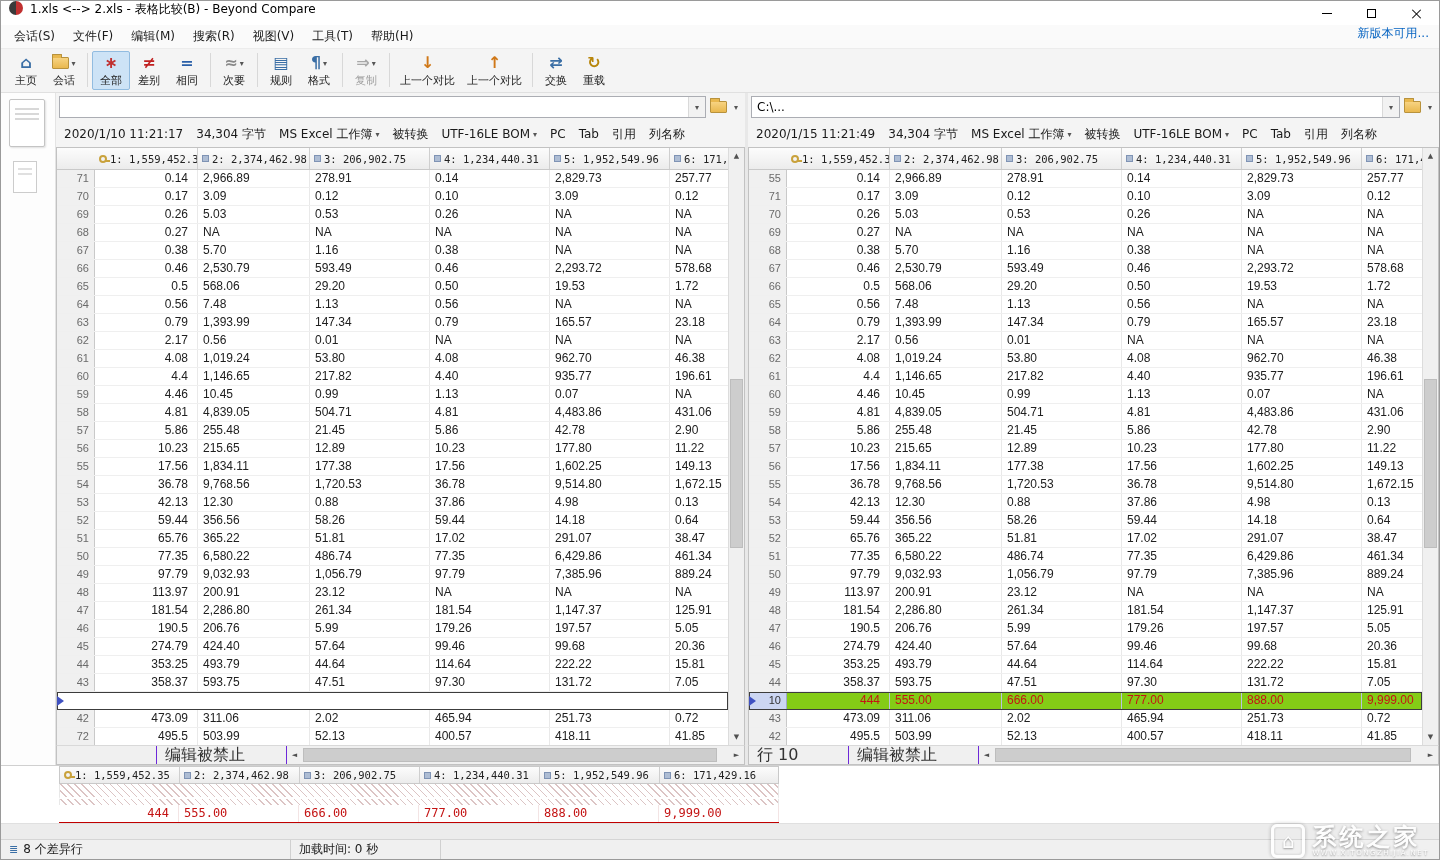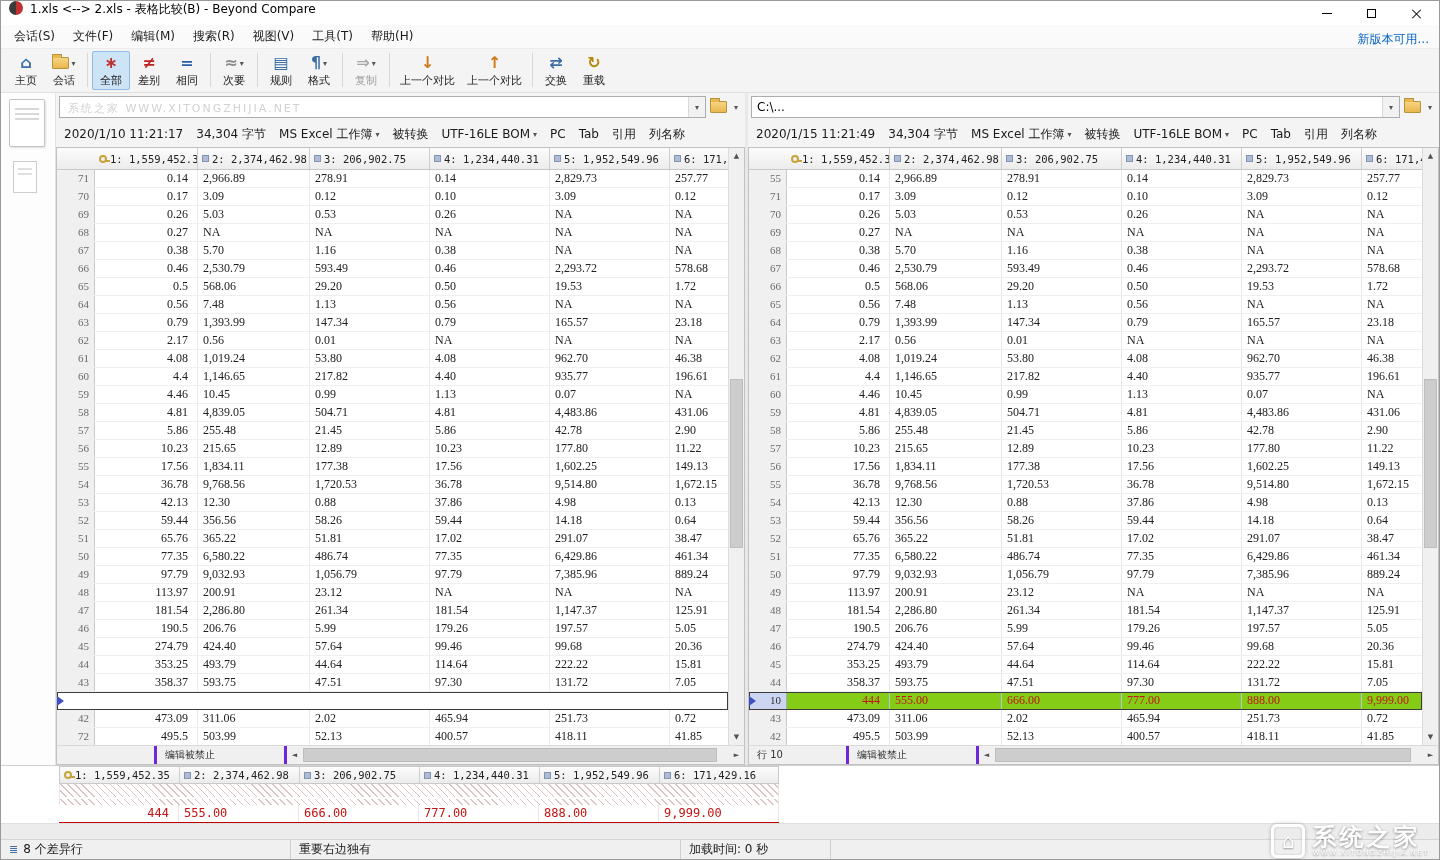"会话(S)" .menubar { align-items: flex-end -> flex-start }
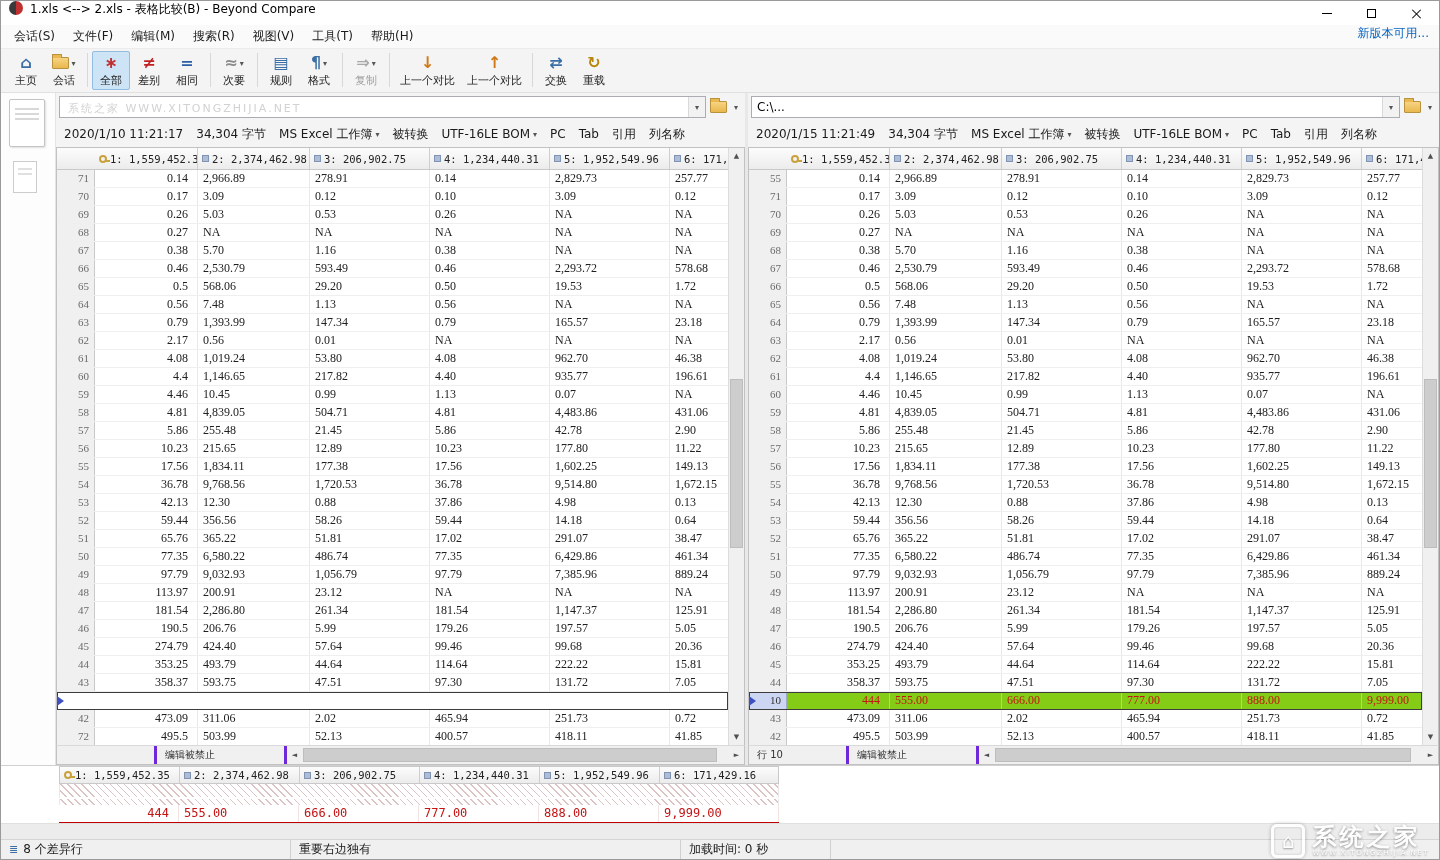"系统之家 WWW.XITONGZHIJIA.NET" span.combo-smudge { html: <span>系统之家 WWW.XITONGZHIJIA.NET</span> -> none }
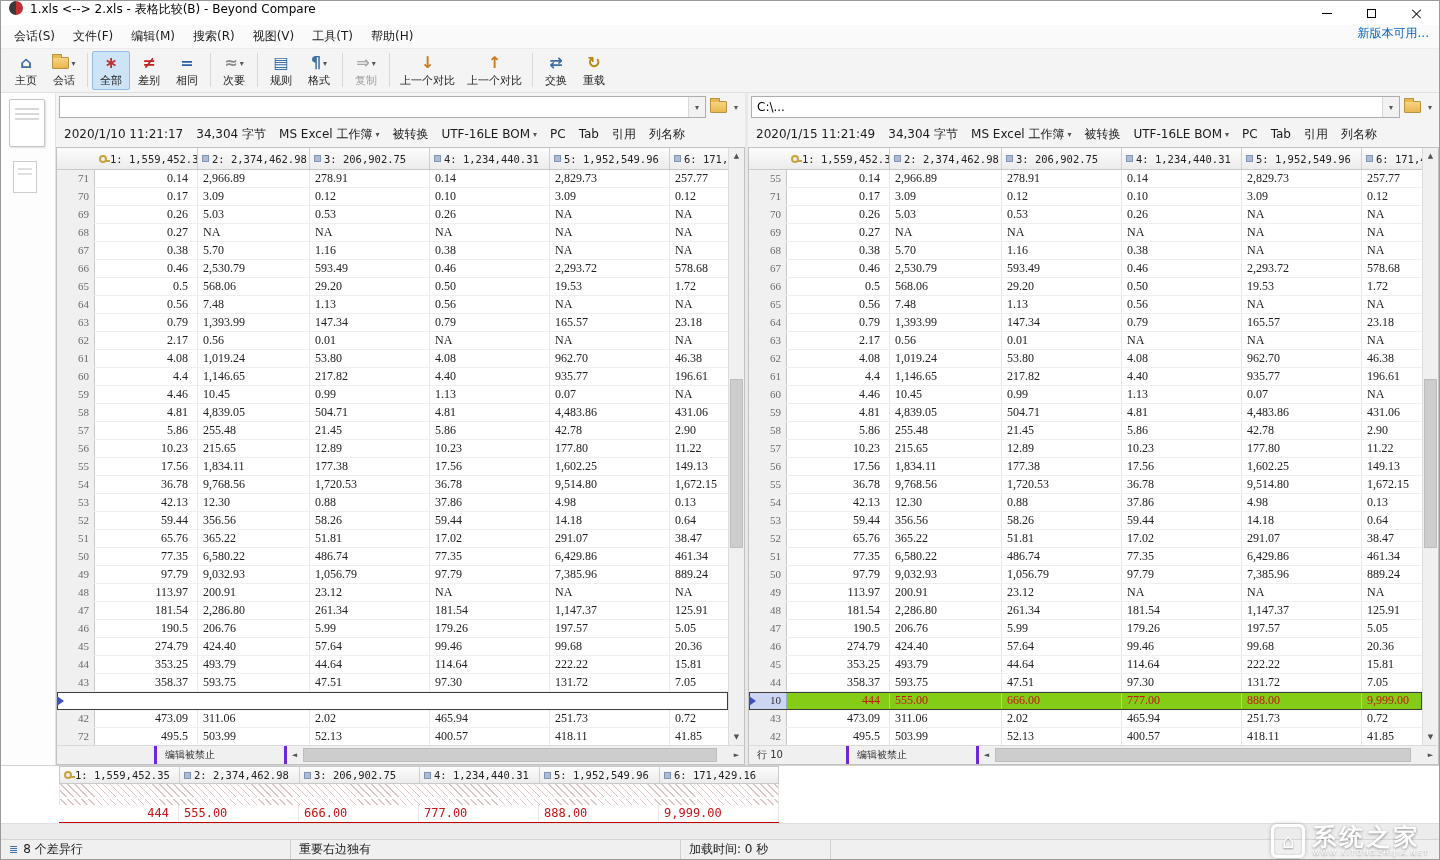"71" .grid-rows { font-family: Liberation Serif, serif -> Liberation Sans, sans-serif }
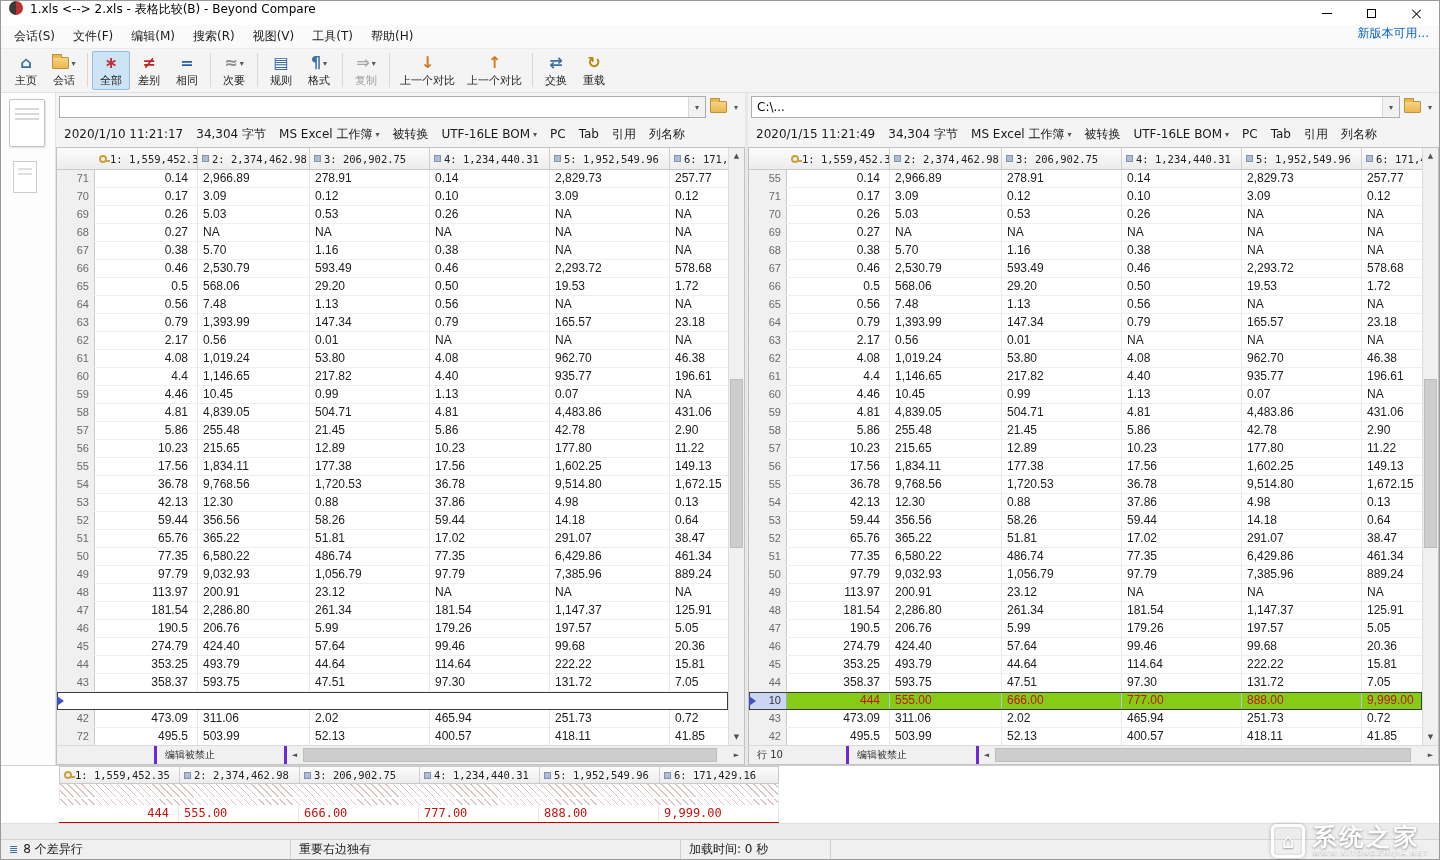"编辑被禁止" .bs-cell { border-right: 3px solid #6d28d9 -> 1px solid #6d28d9; font-size: 10px -> 16px }
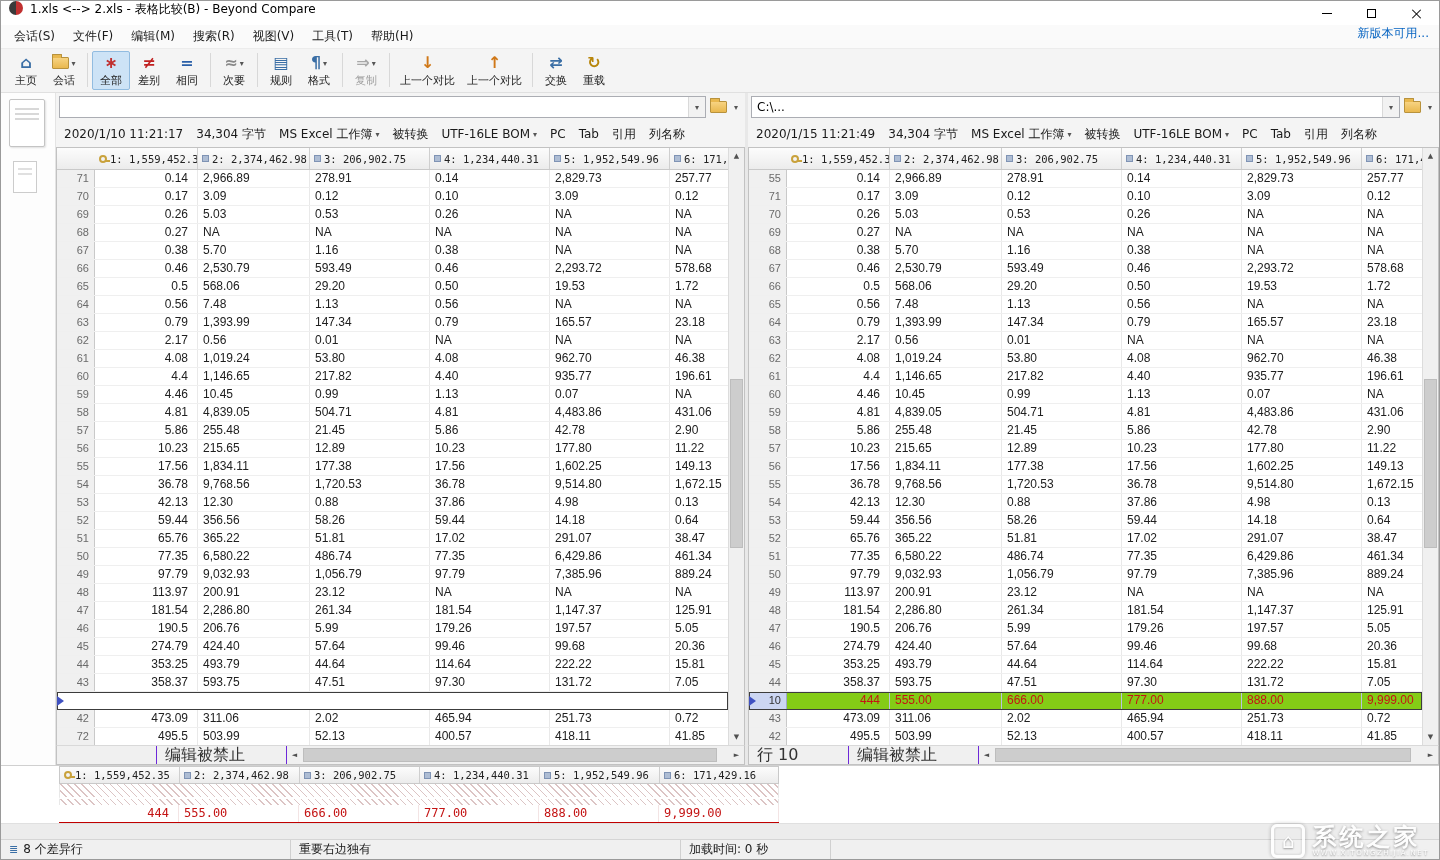"重要右边独有" div.sbc { html: <div>重要右边独有</div> -> none }
